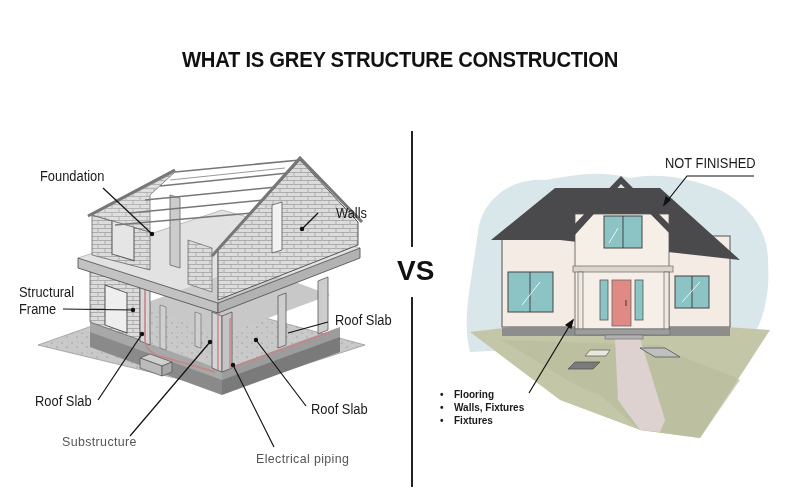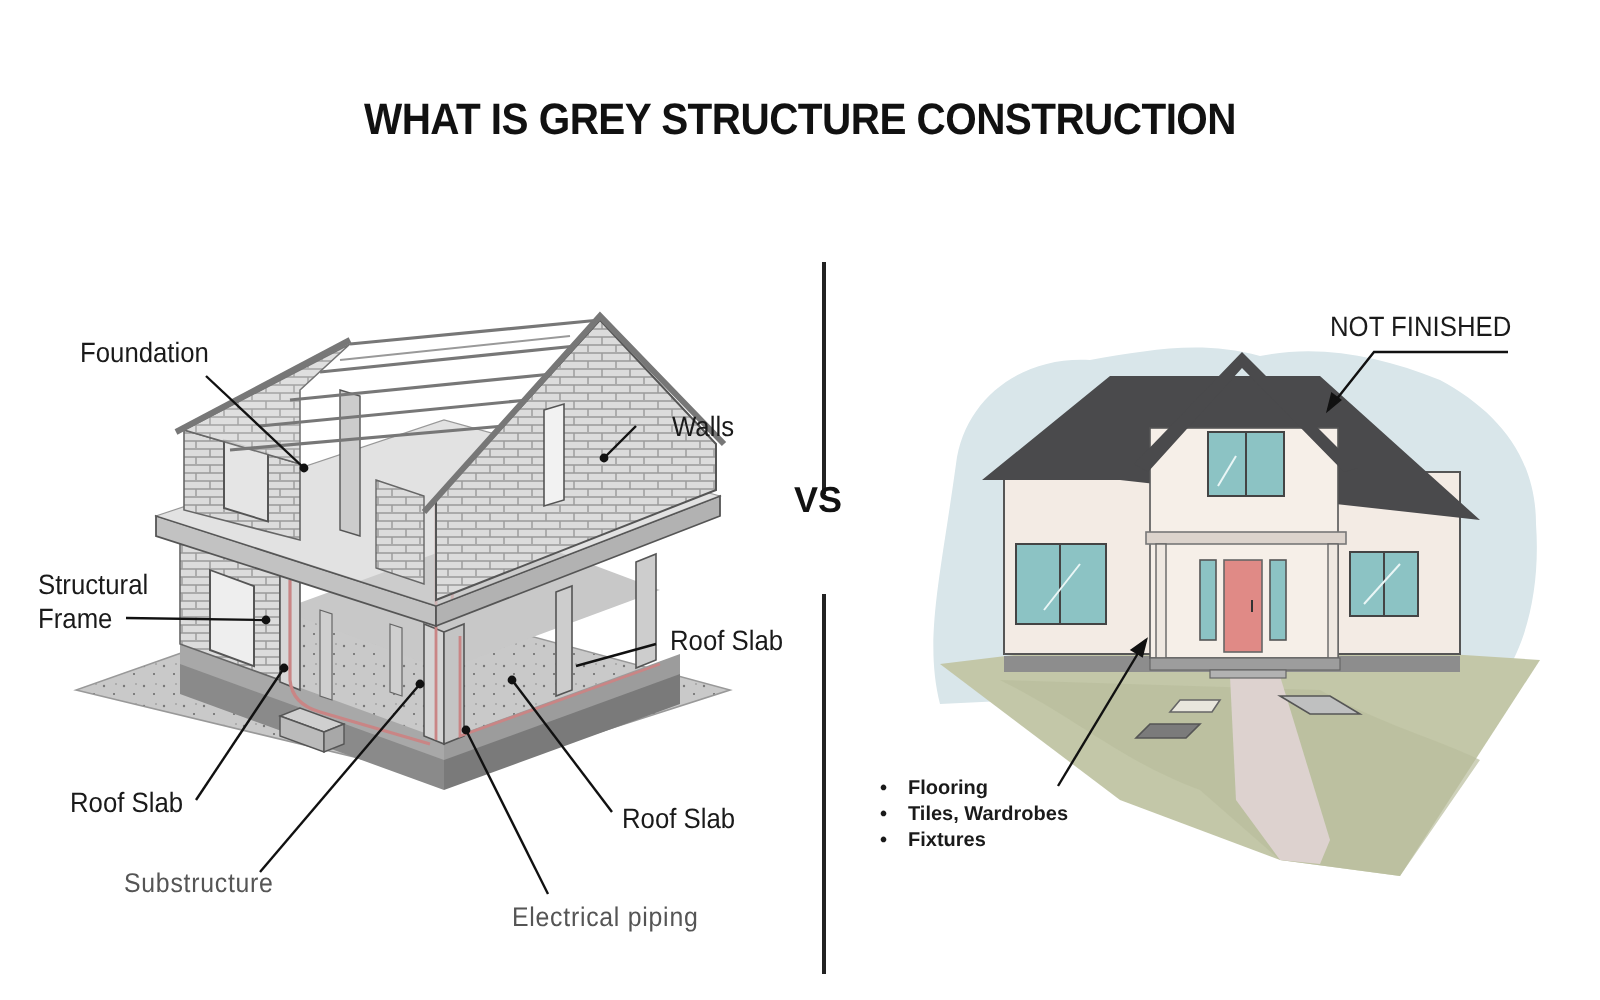"VS" .vs { font-size: 18px -> 28px; top: 240px -> 255px }
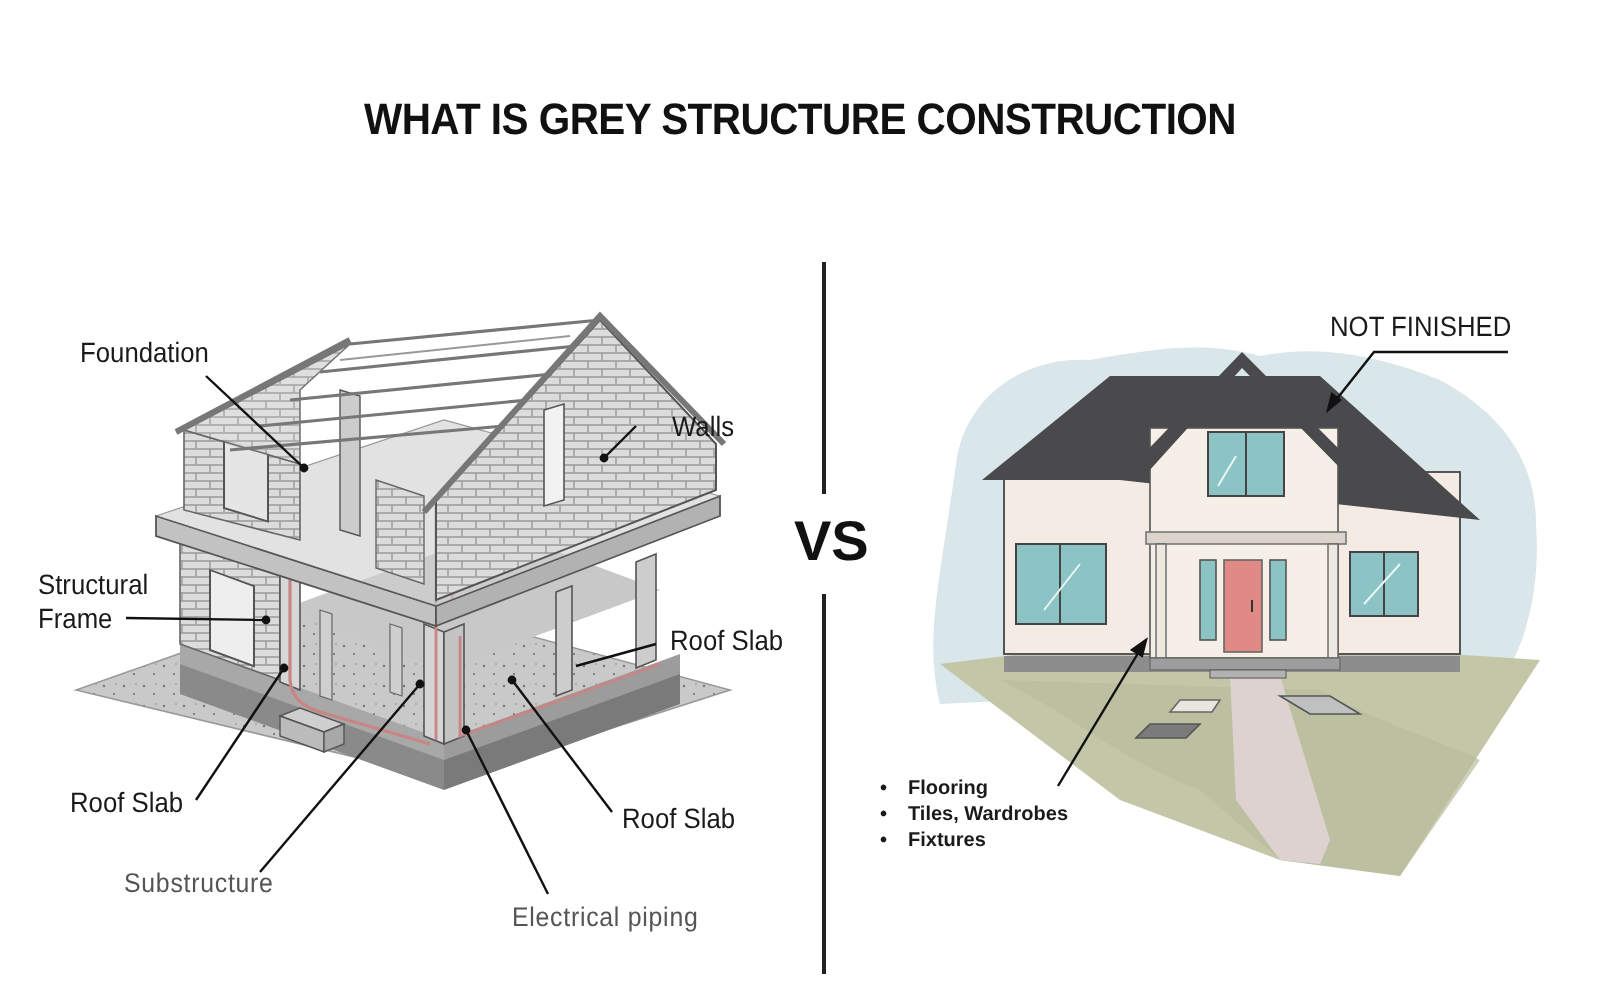"Tiles, Wardrobes" li { text: Tiles, Wardrobes -> Walls, Fixtures }
